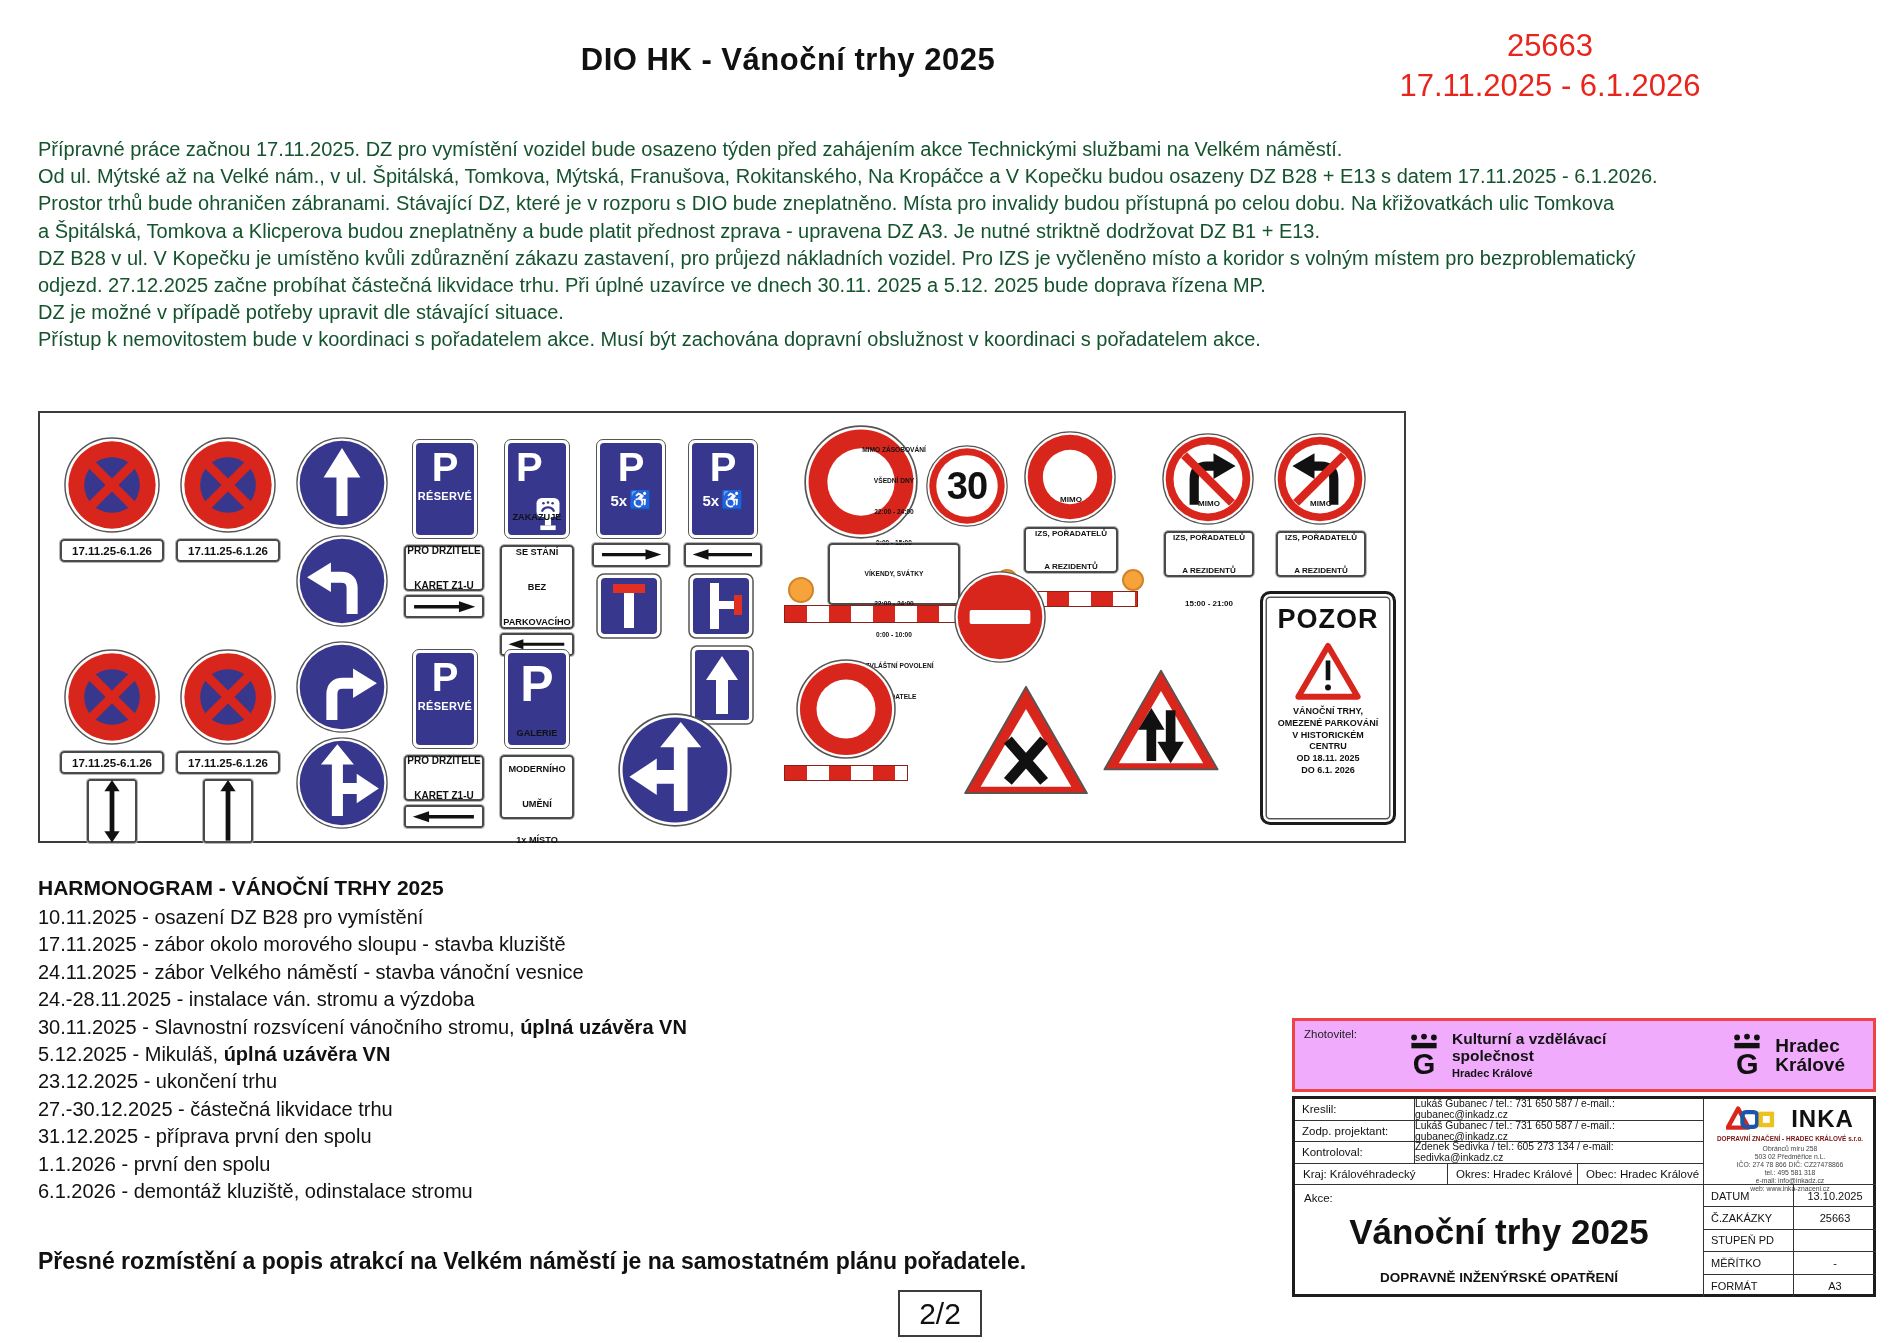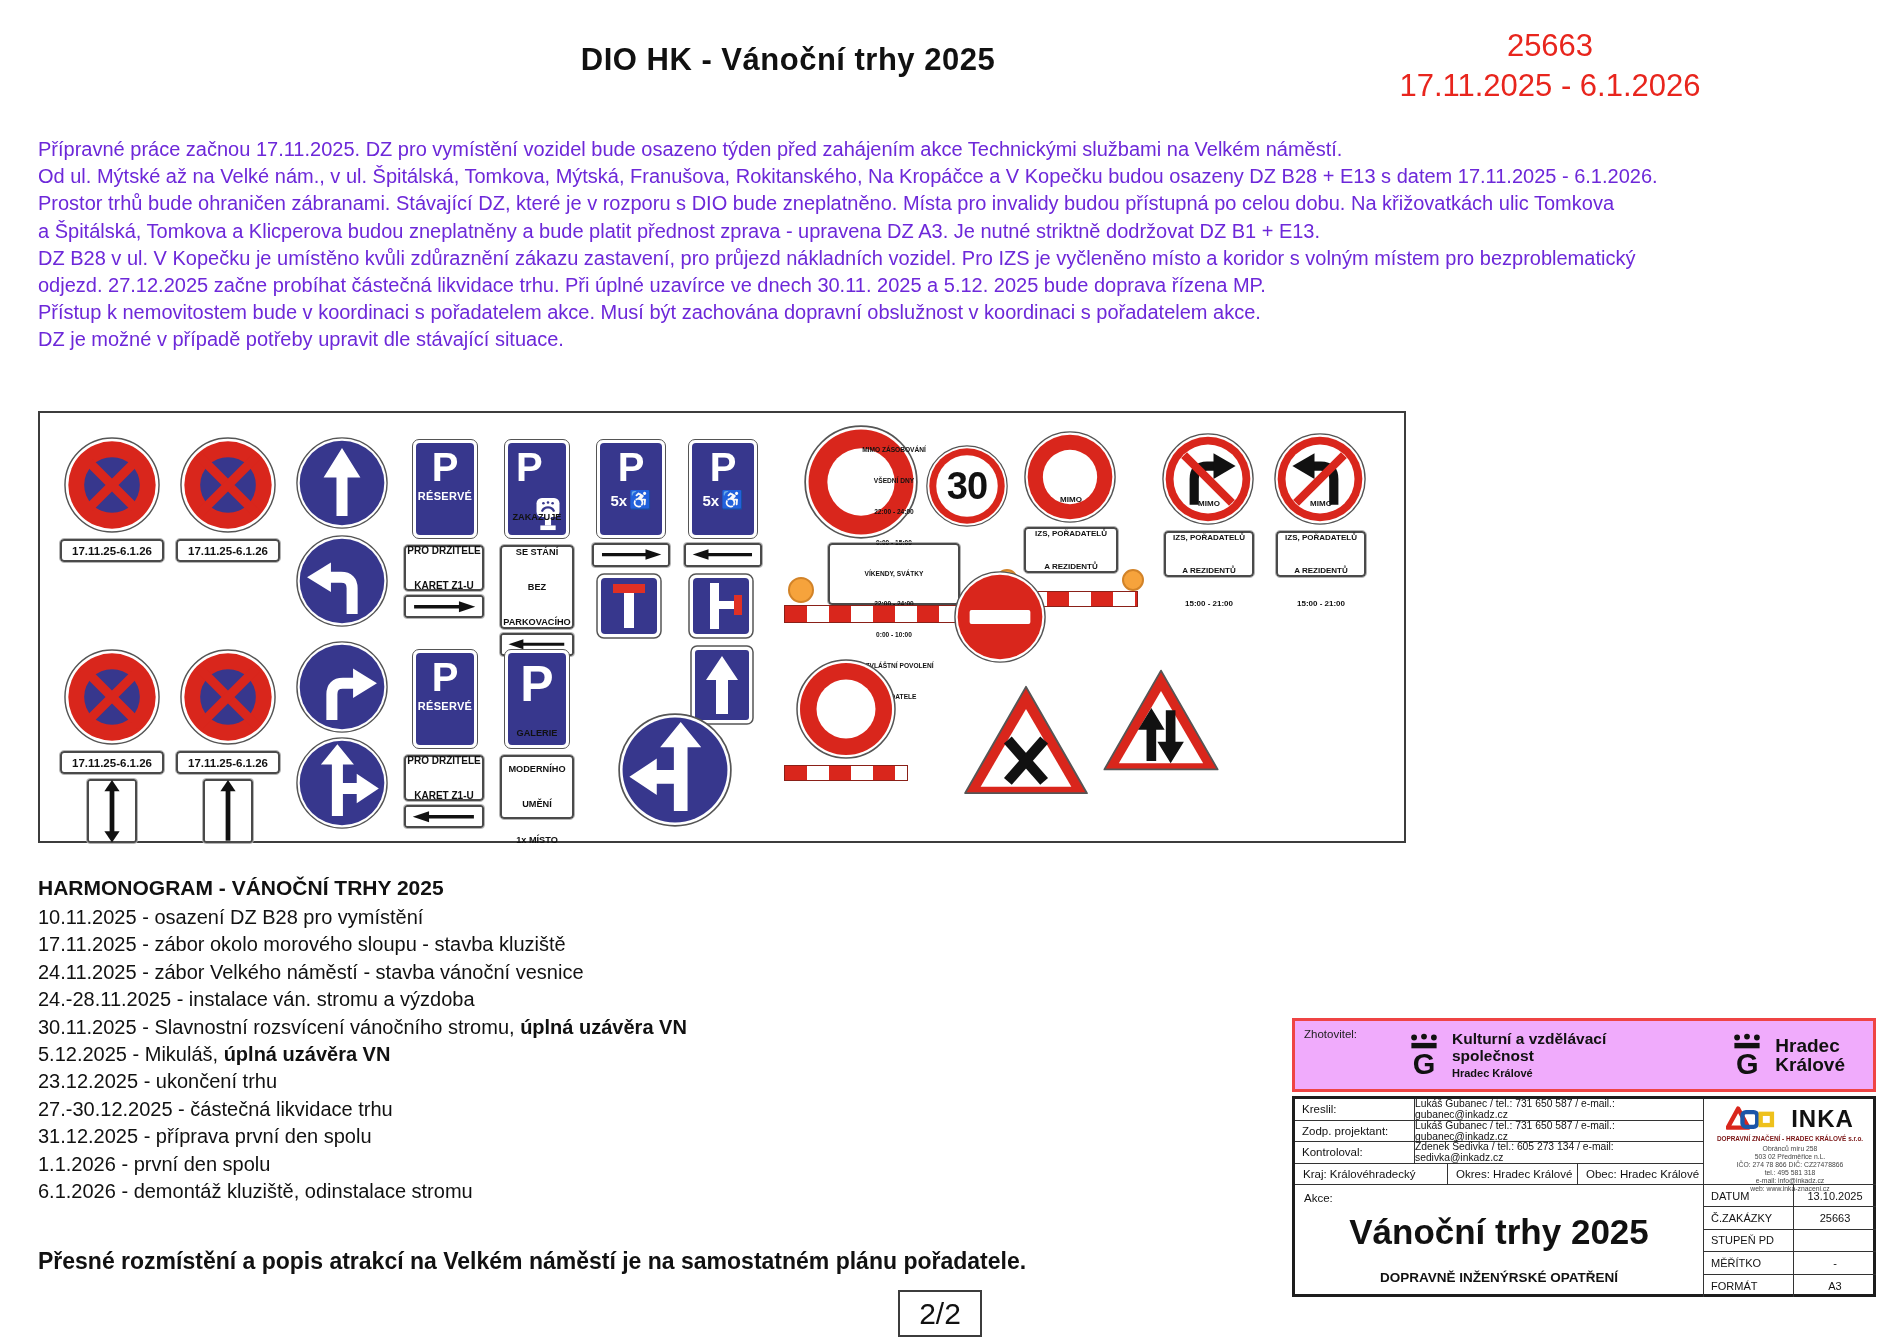"Přípravné práce začnou 17.11.2025. DZ" .intro { color: #6d28d9 -> #14532d }
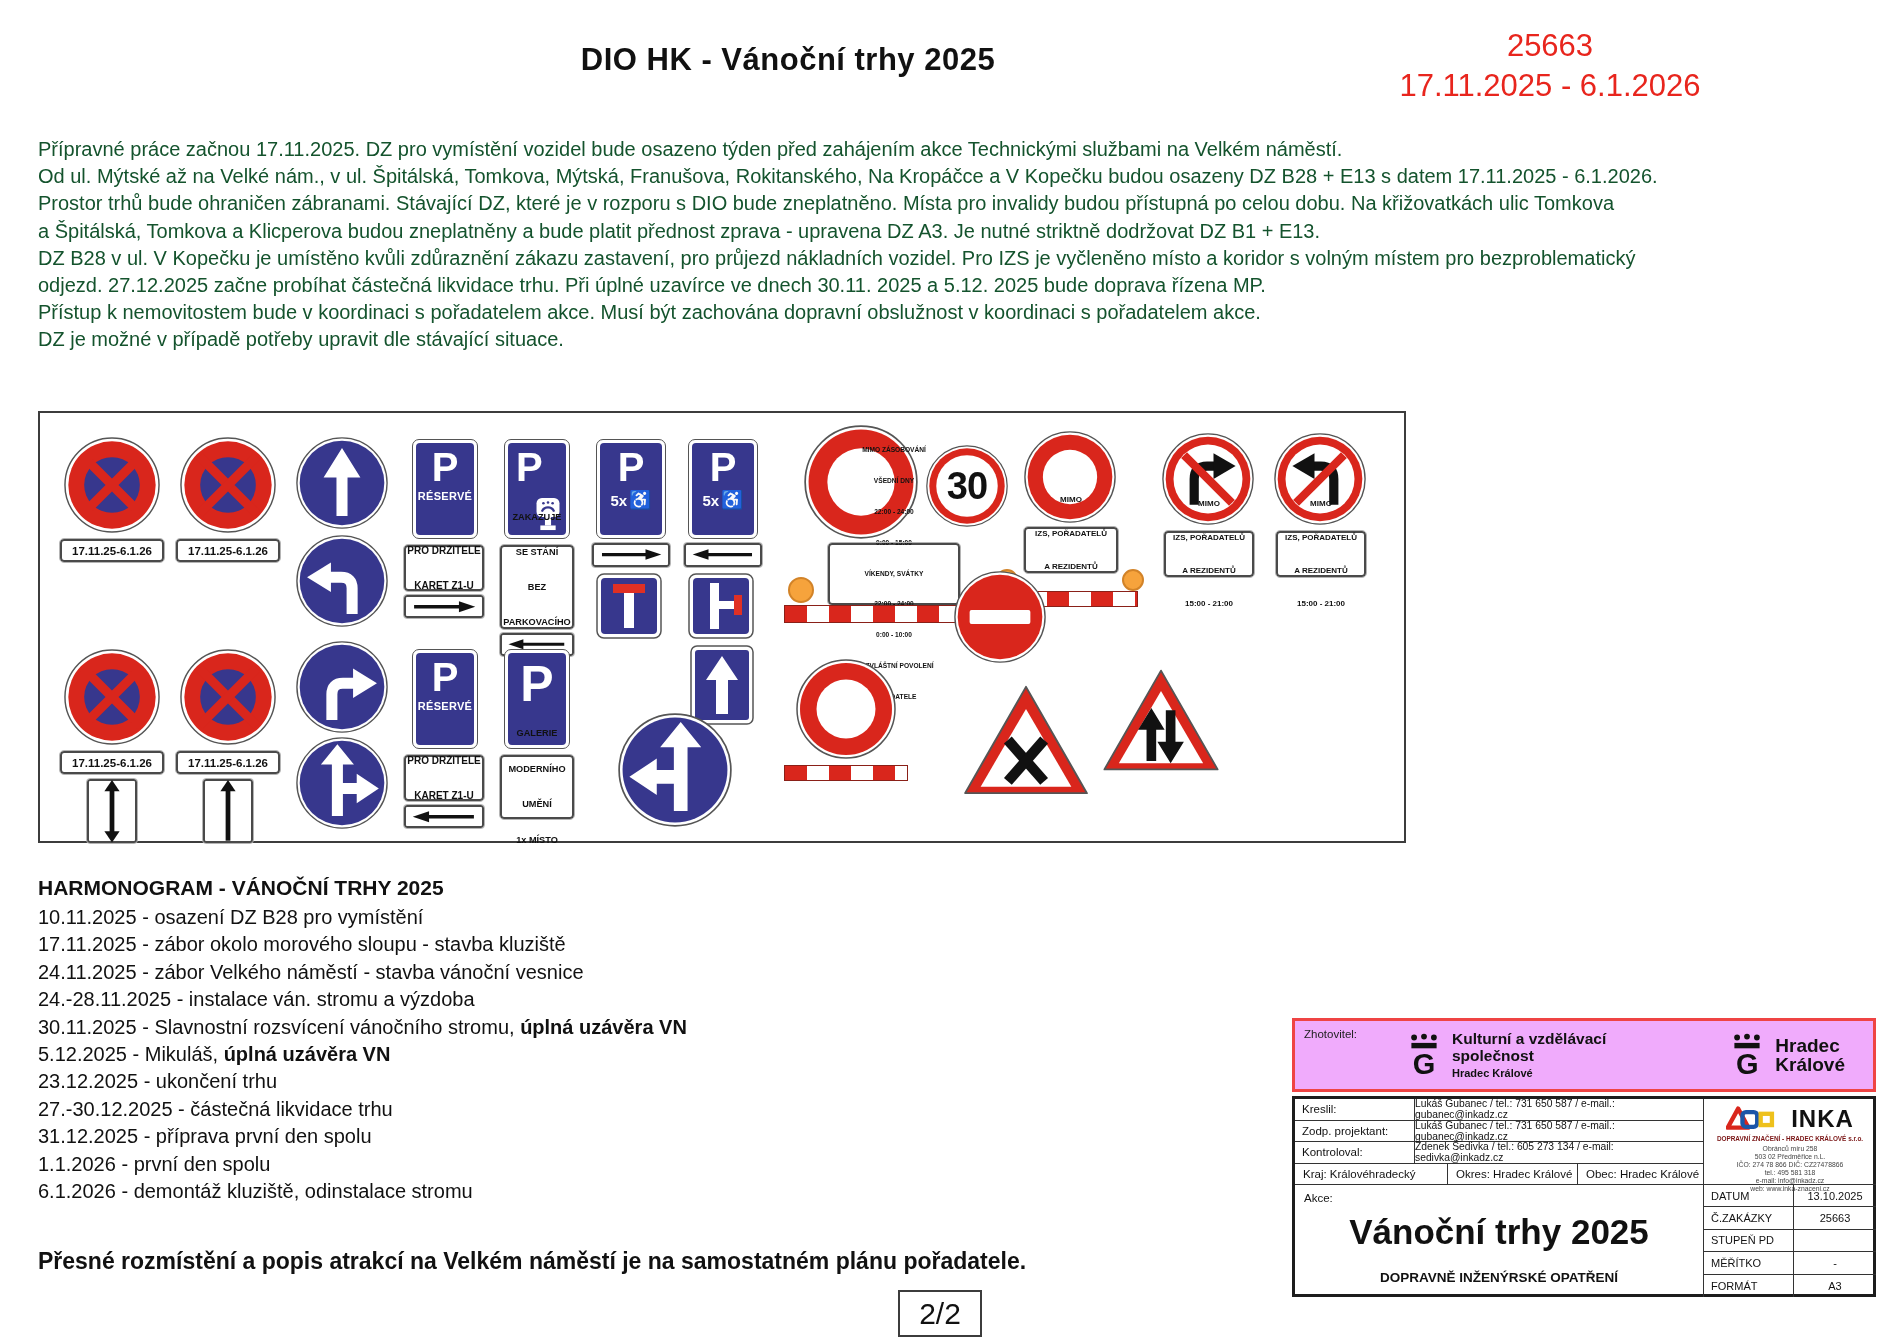"Přístup k nemovitostem bude v" div { order: before "DZ je možné v případě" -> after "DZ je možné v případě" }
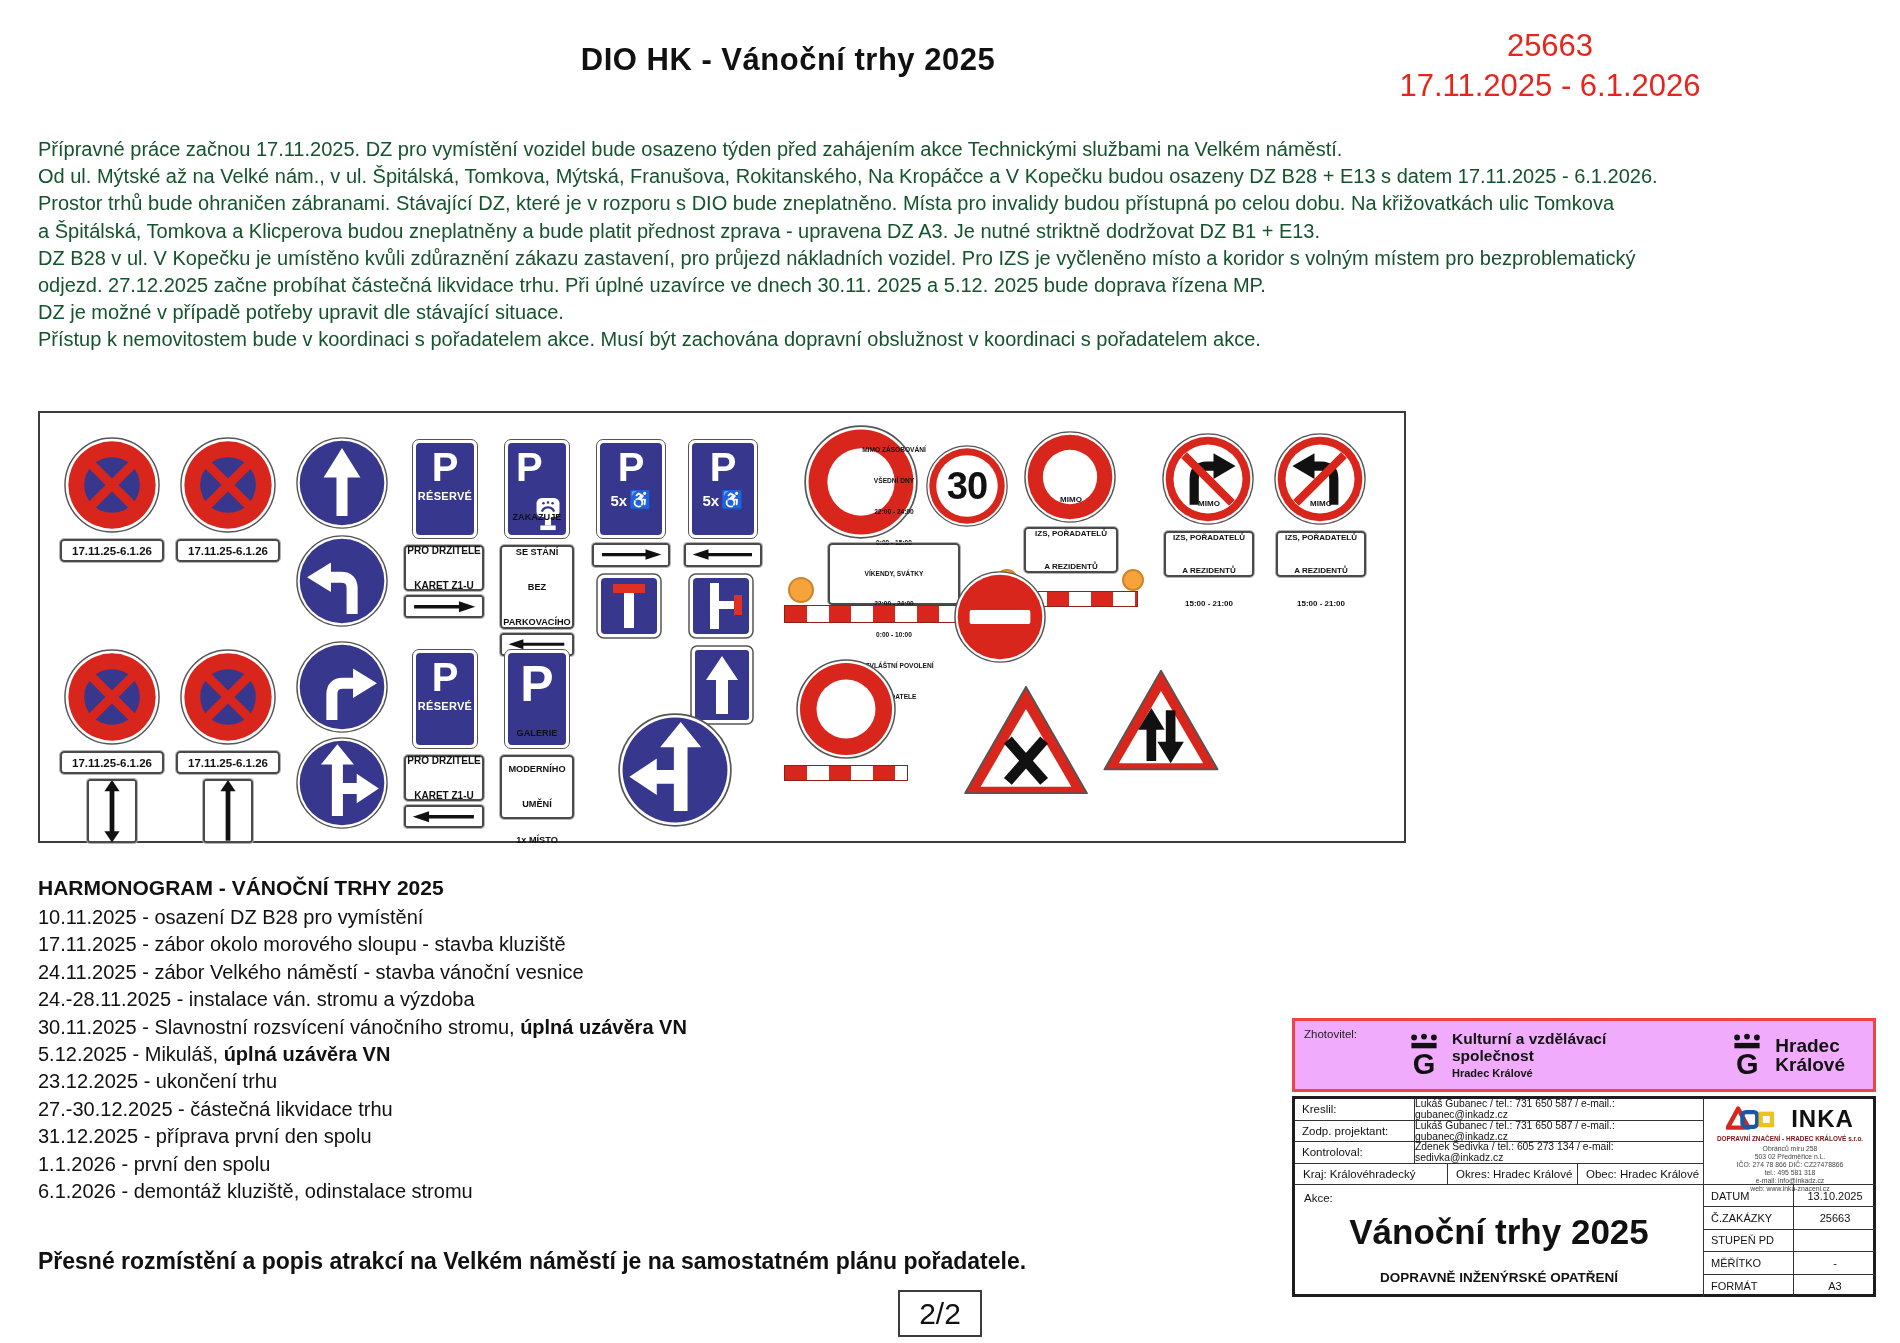"POZOR" div.pozor { html: none -> <div> <div>POZOR</div> <svg> <path></path> <rect></rect> <circle></circle> </svg> <div> <div>VÁNOČNÍ TRHY,</div> <div>OMEZENÉ PARKOVÁNÍ</div> <div>V HISTORICKÉM</div> <div>CENTRU</div> <div>OD 18.11. 2025</div> <div>DO 6.1. 2026</div> </div> </div> }
